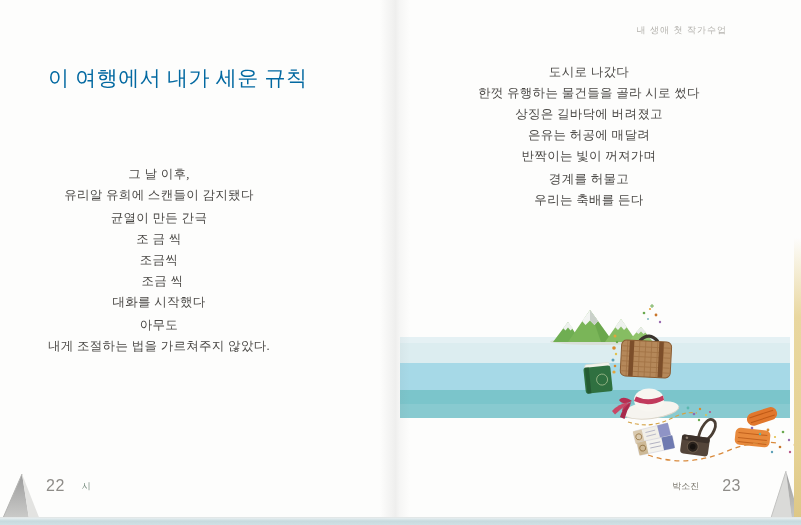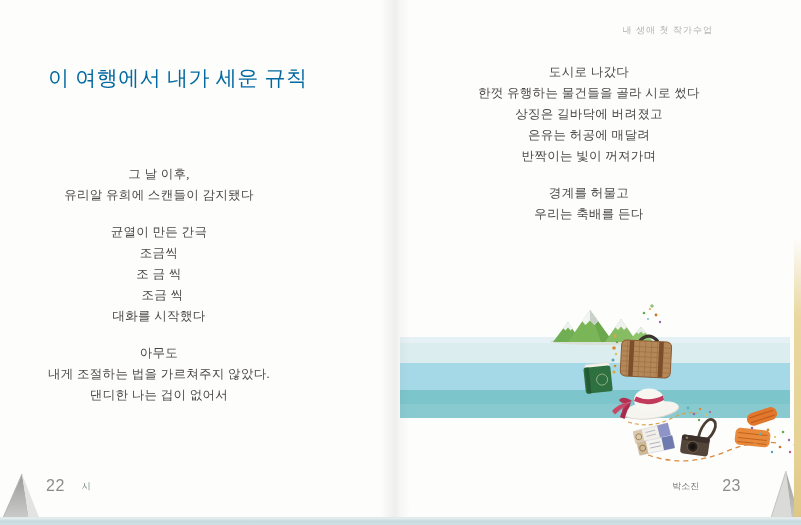"내 생애 첫 작가수업" .running-header { right: 88px -> 74px }
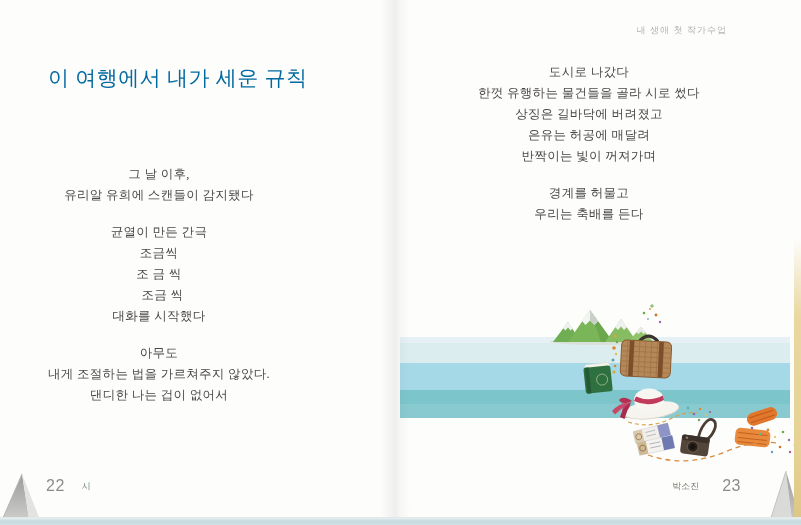"경계를 허물고" .poem .stanza + .stanza { margin-top: 16px -> 2px }
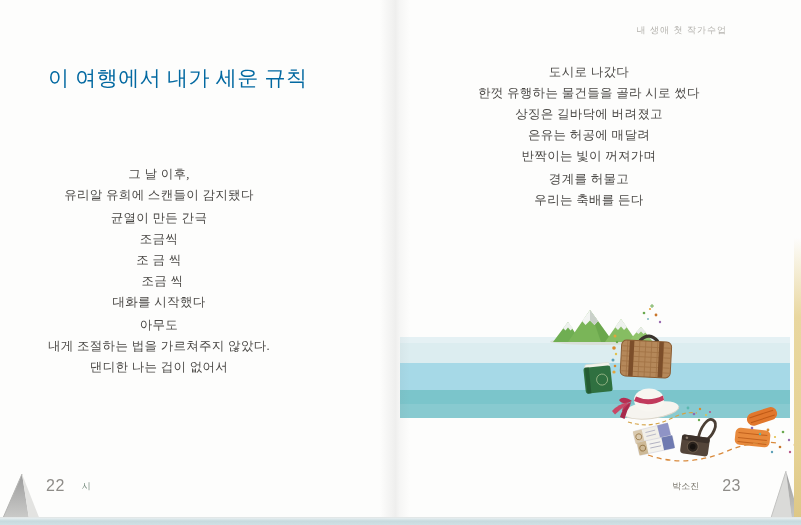"조금씩" div.line { order: before "조 금 씩" -> after "조 금 씩" }
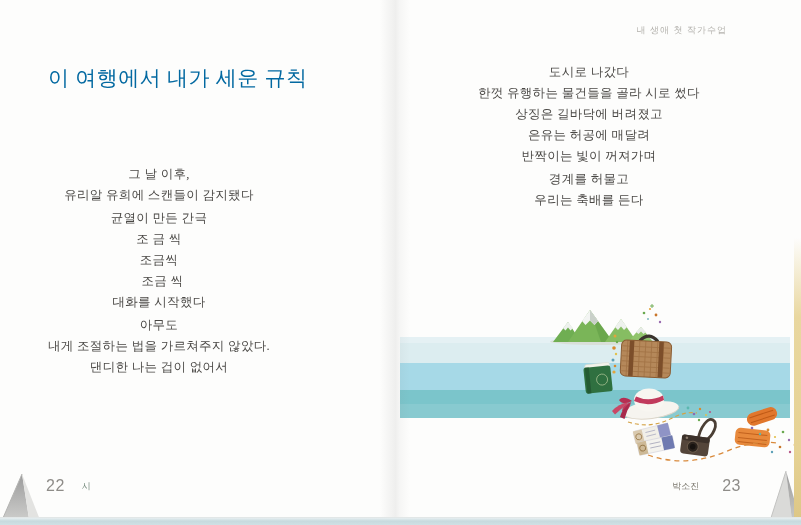"댄디한 나는 겁이 없어서" div.line { html: <div>댄디한 나는 겁이 없어서</div> -> none }
